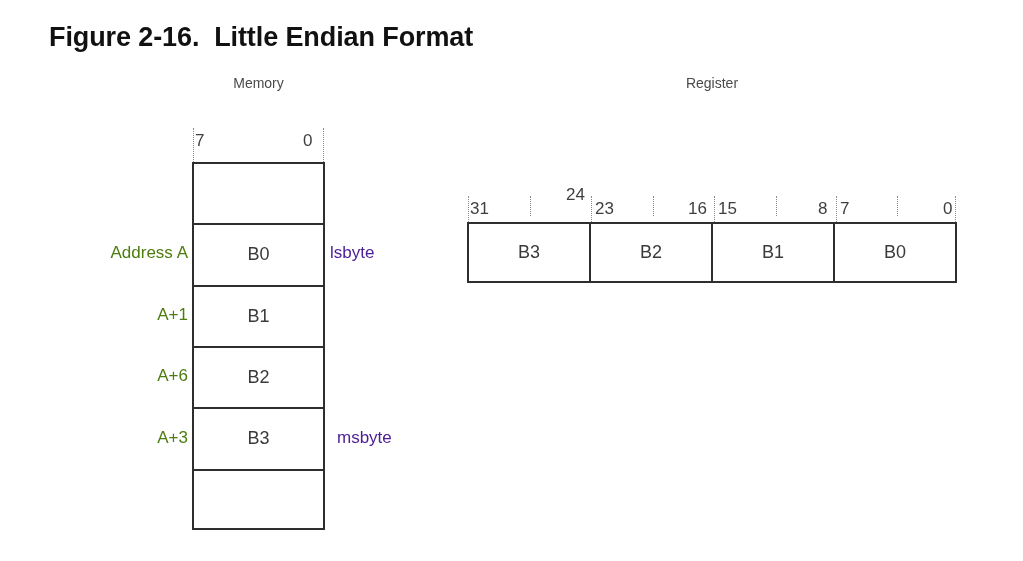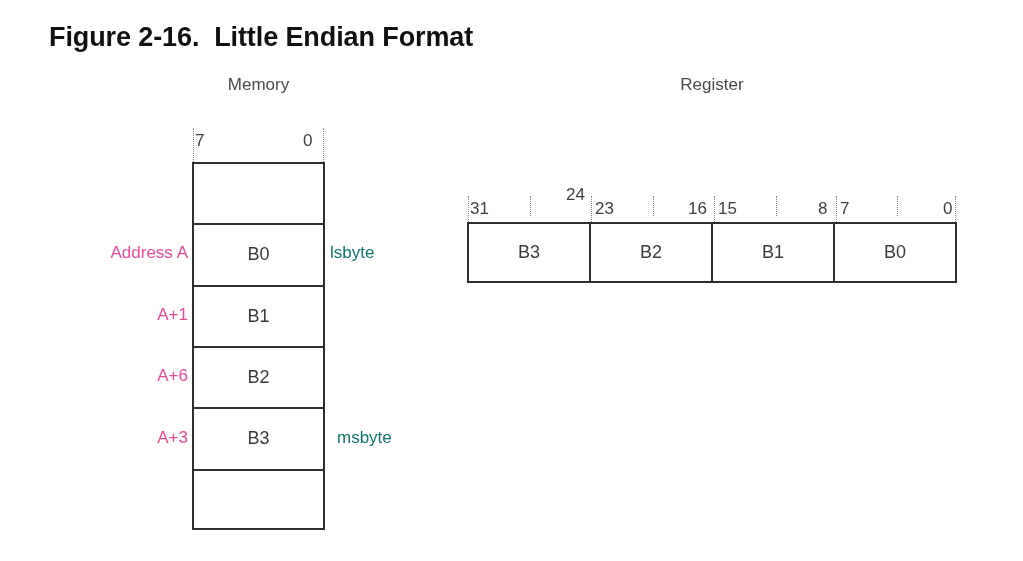"Memory" .section-caption { font-size: 17px -> 14px }
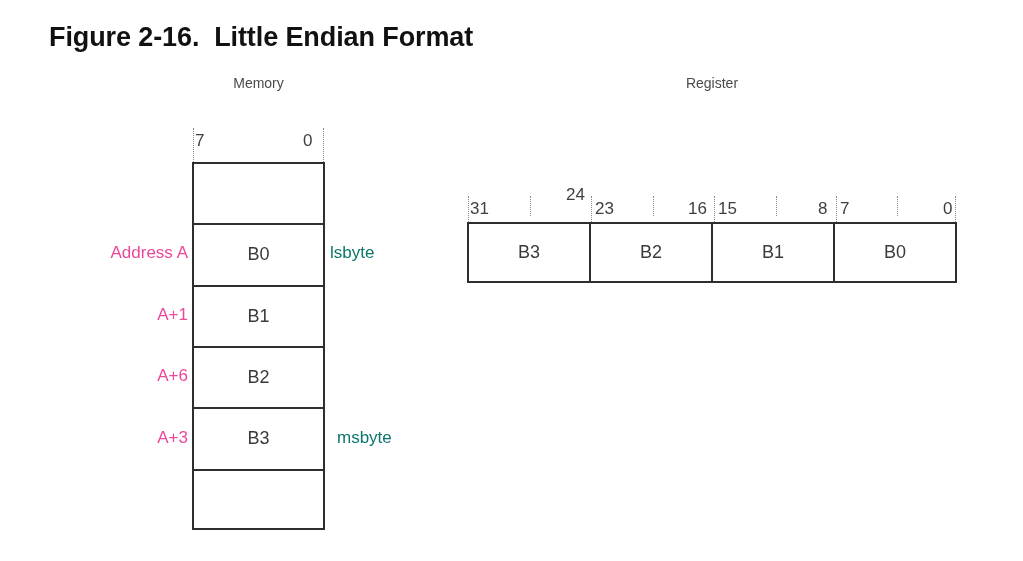"Address A" .addr-label { color: #ec4899 -> #4d7c0f }
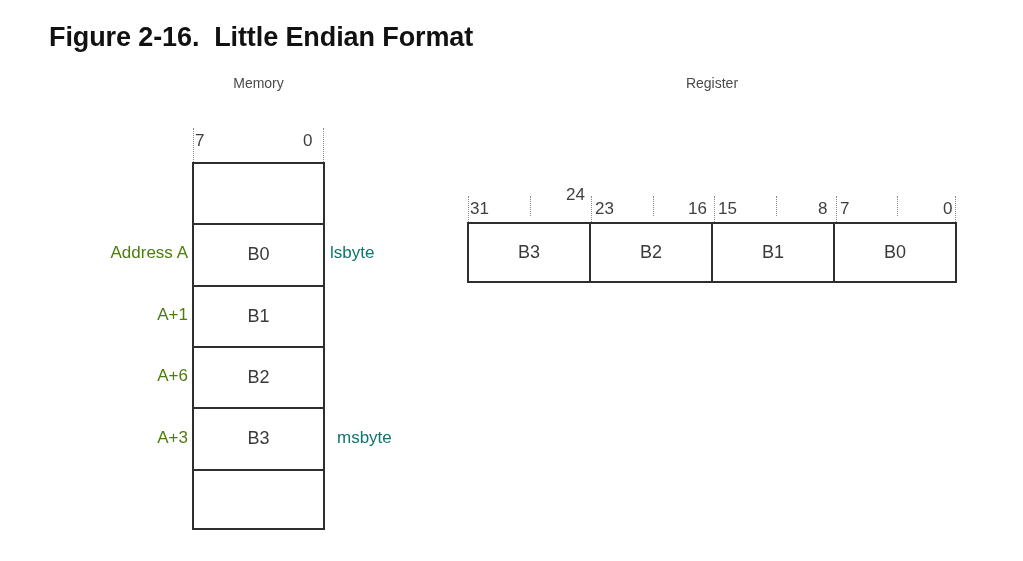"lsbyte" .byte-label { color: #0f766e -> #4c1d95 }
